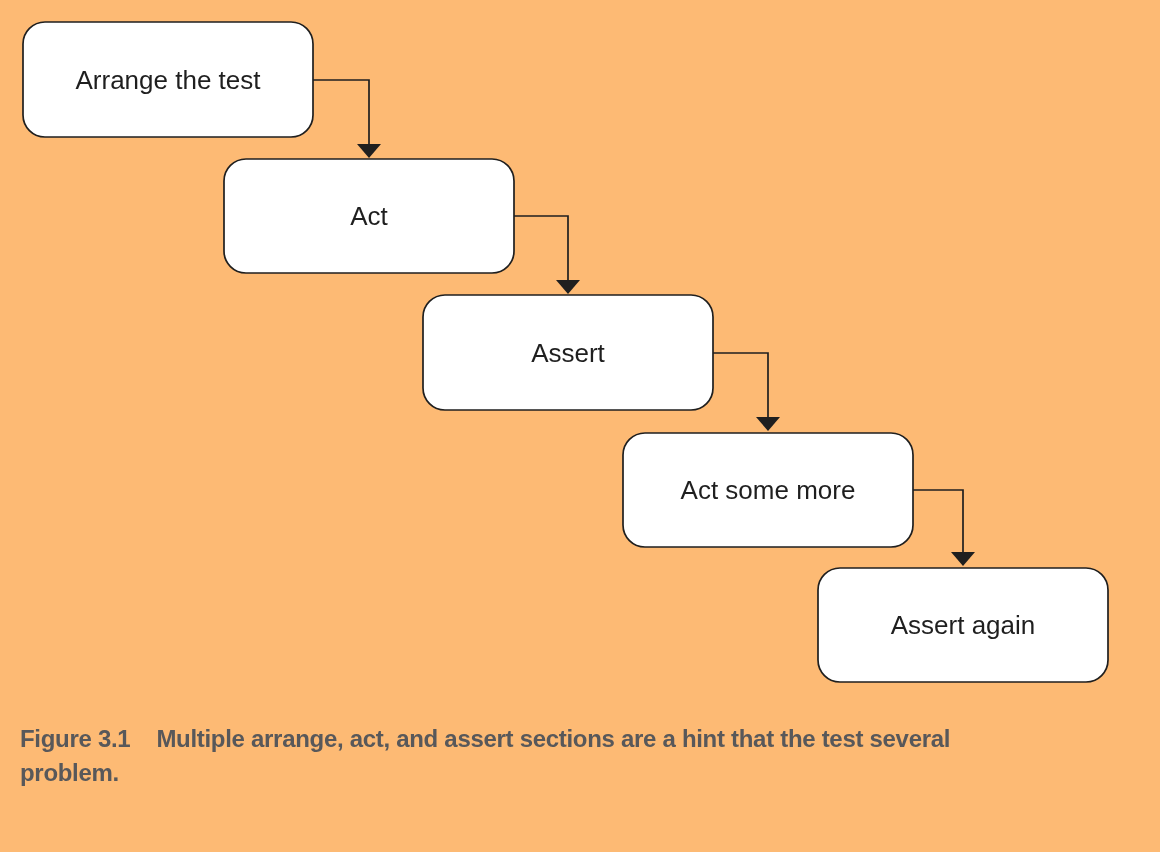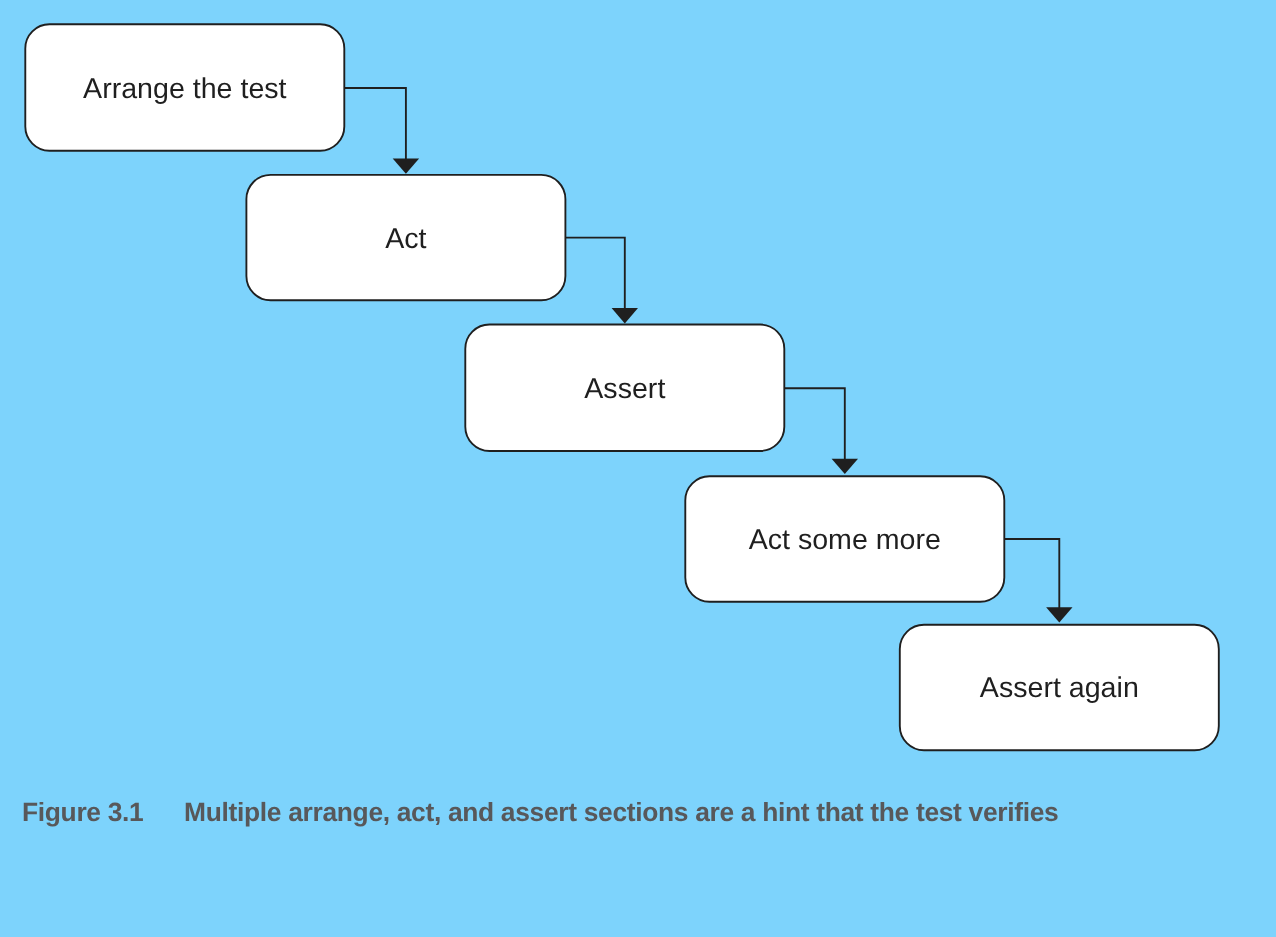"Arrange the test" .stage { background: #7dd3fc -> #fdba74 }
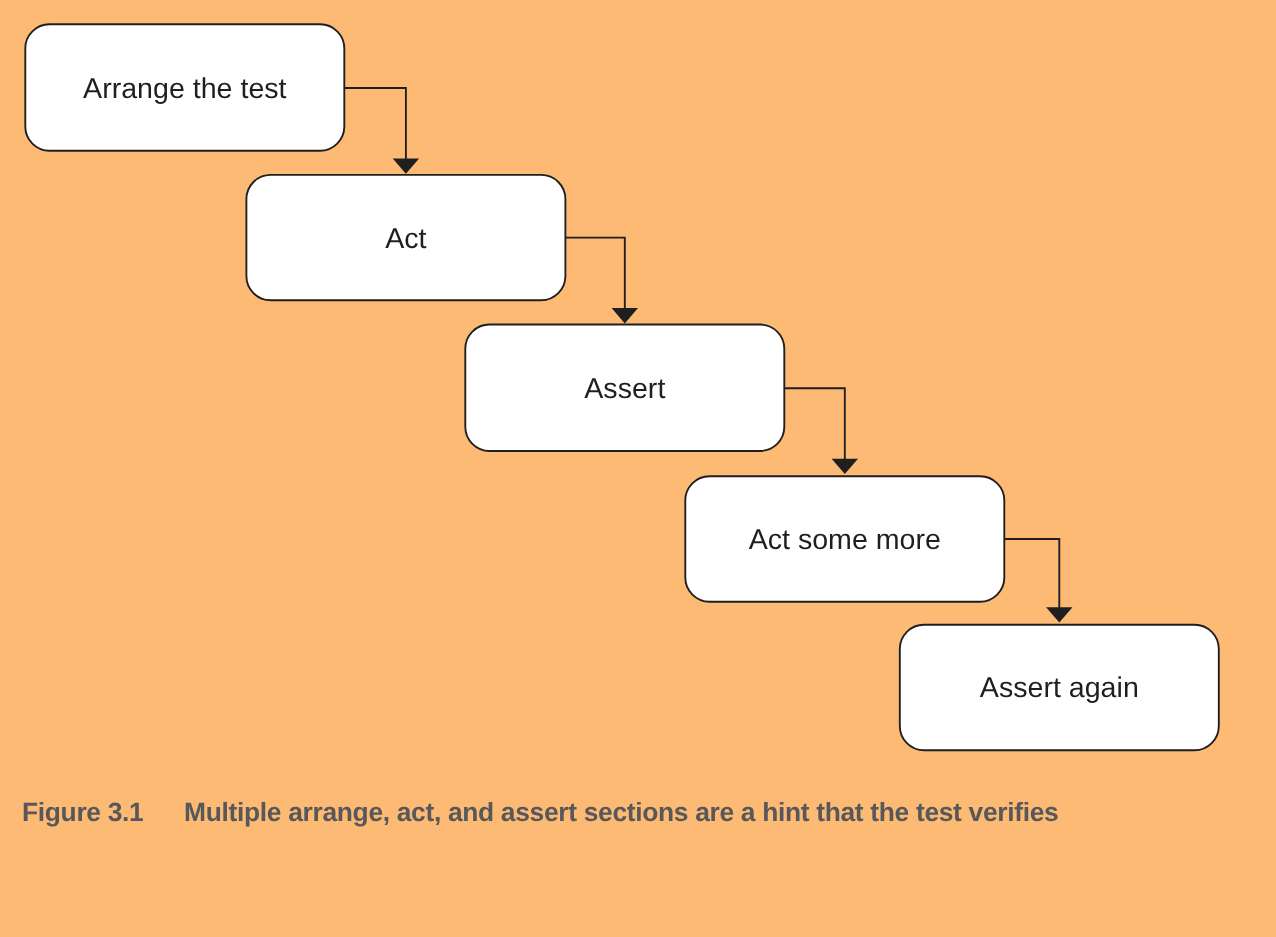"Figure 3.1" .figure-label { margin-right: 37px -> 26px }
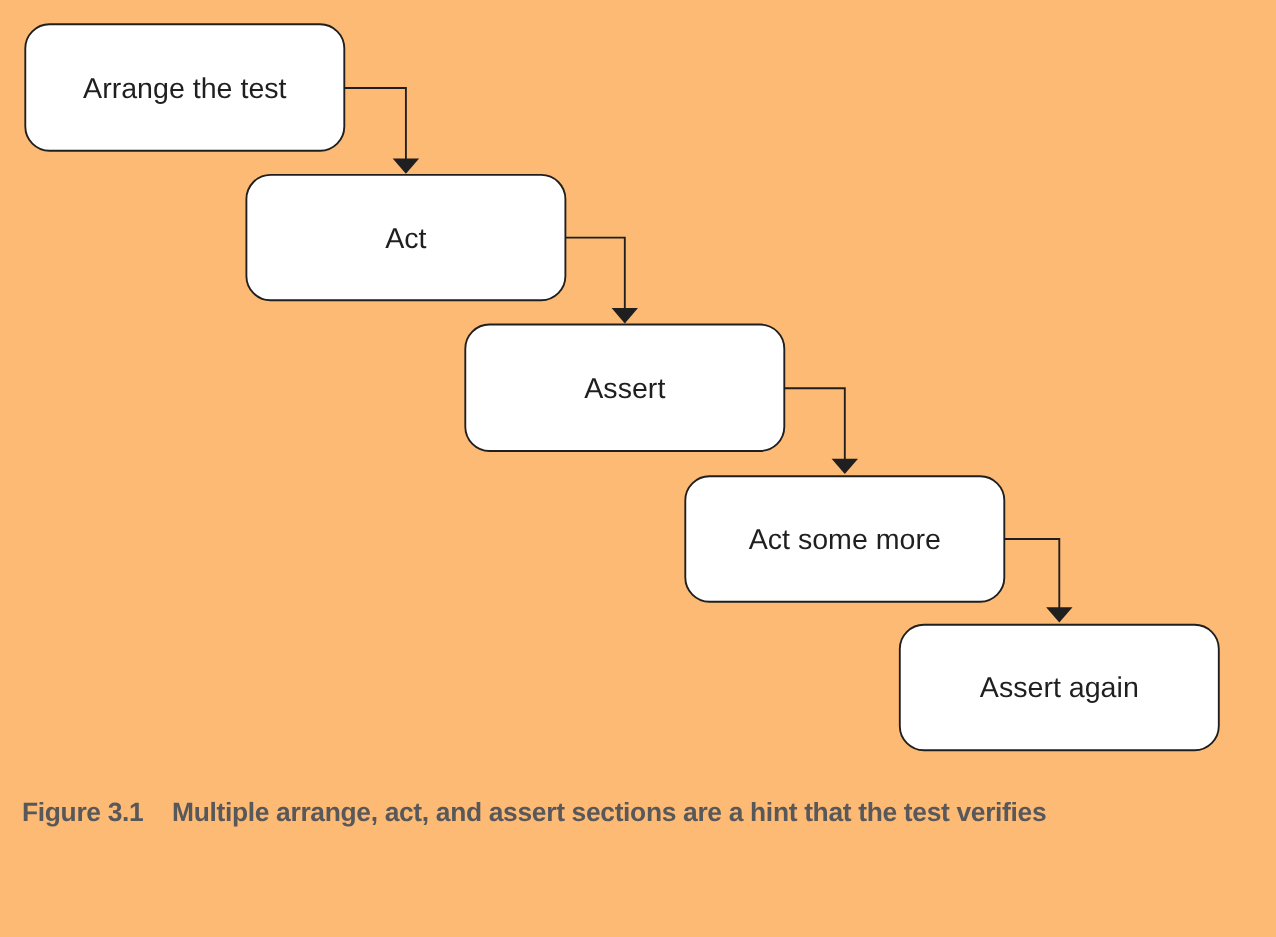"Multiple arrange, act, and assert" span { text: verifies -> several }
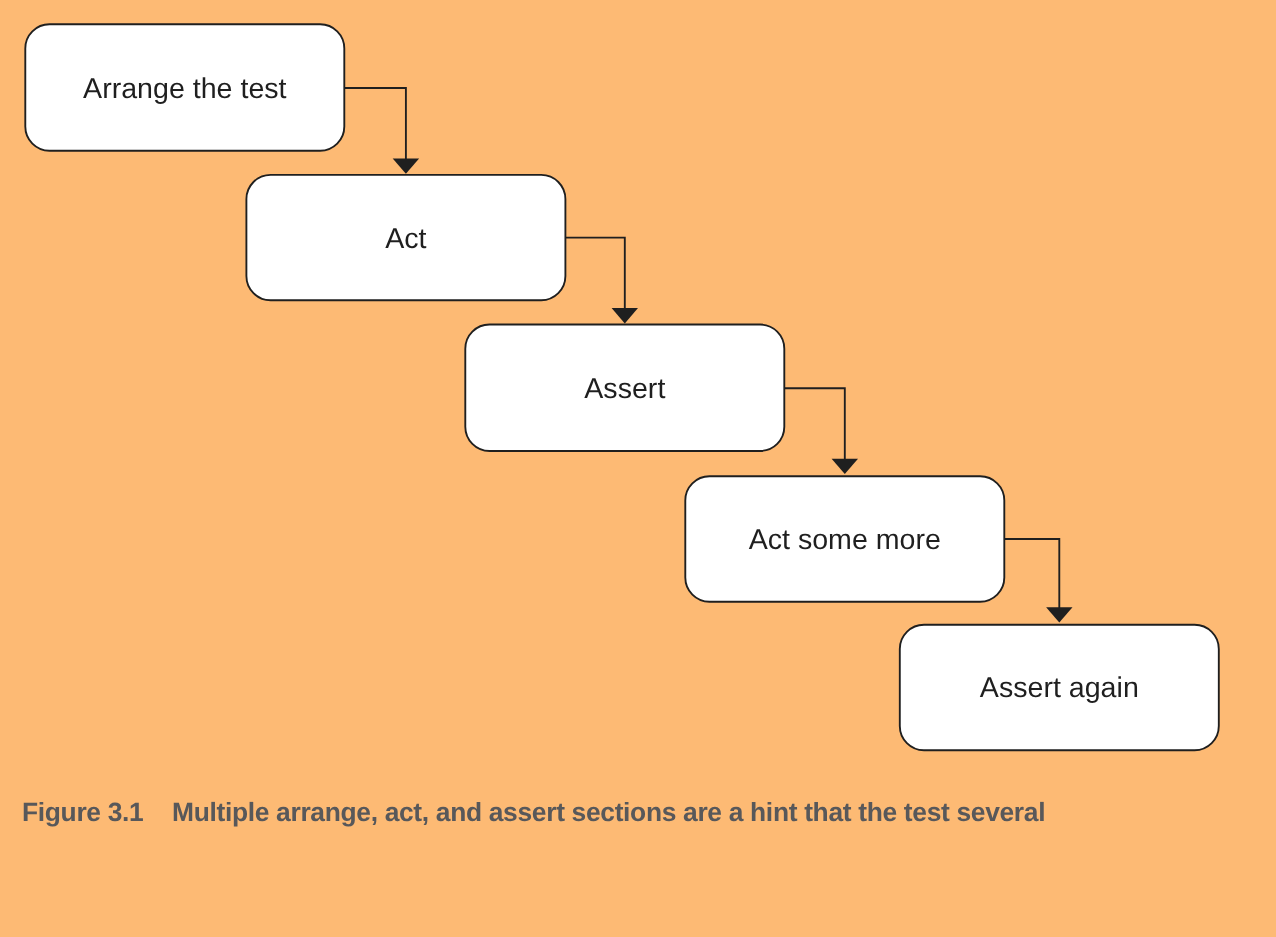"problem." span.cap-line { html: none -> <span>problem.</span> }
